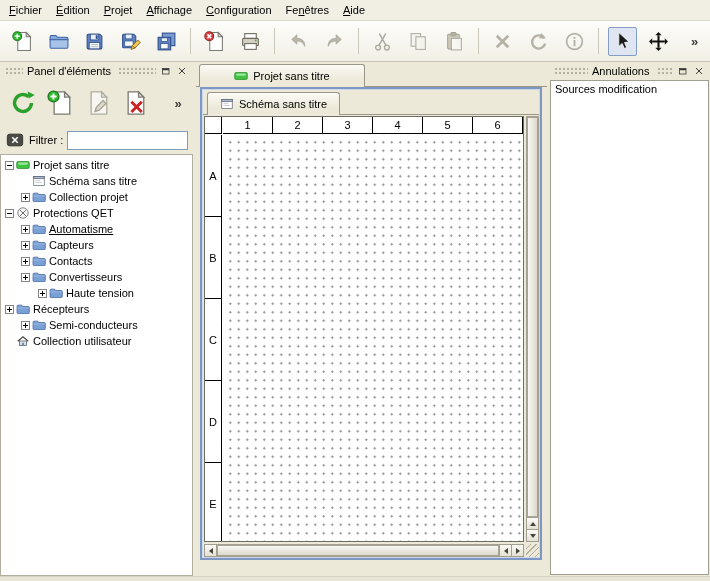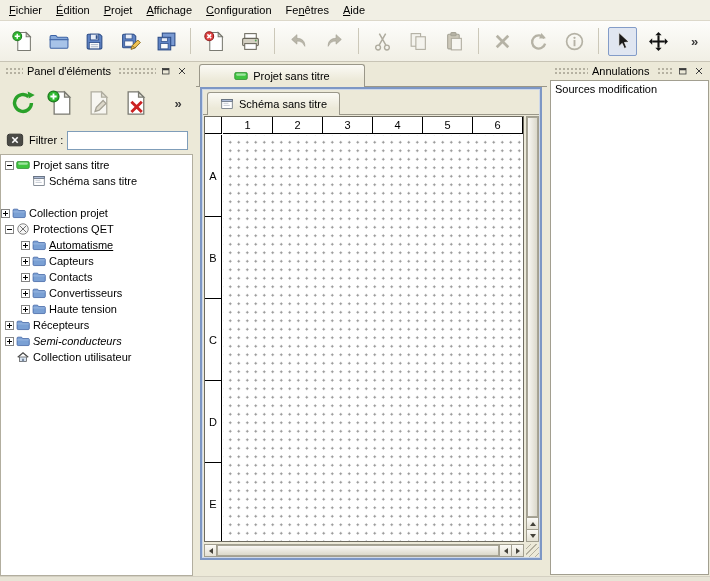"Collection projet" div.trow { margin-top: 16px -> none; padding-left: none -> 20px }
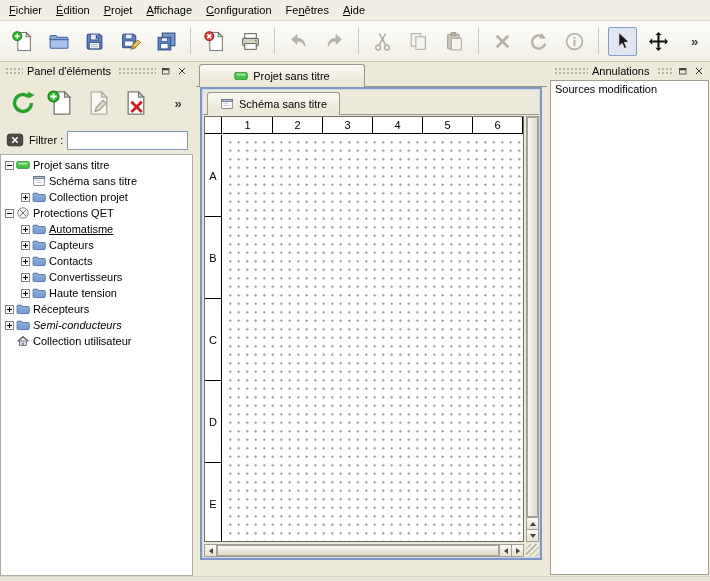"Haute tension" div.trow { padding-left: 20px -> 37px }
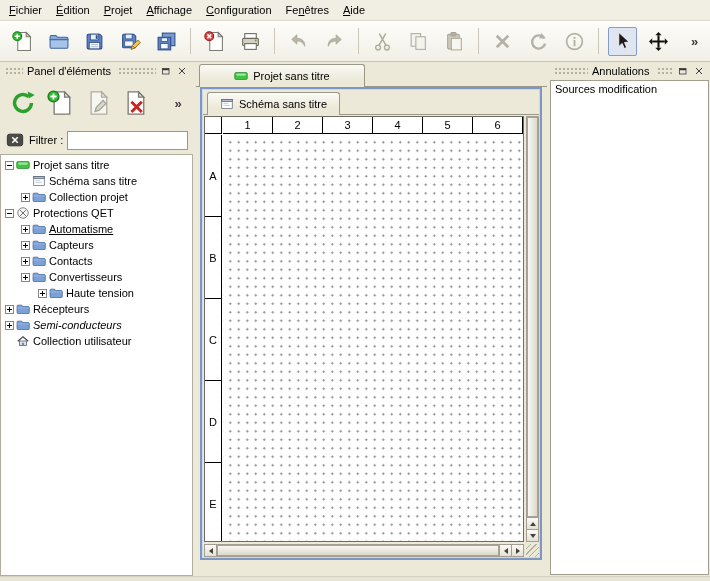"Semi-conducteurs" div.trow { font-style: italic -> none; padding-left: 4px -> 20px }
